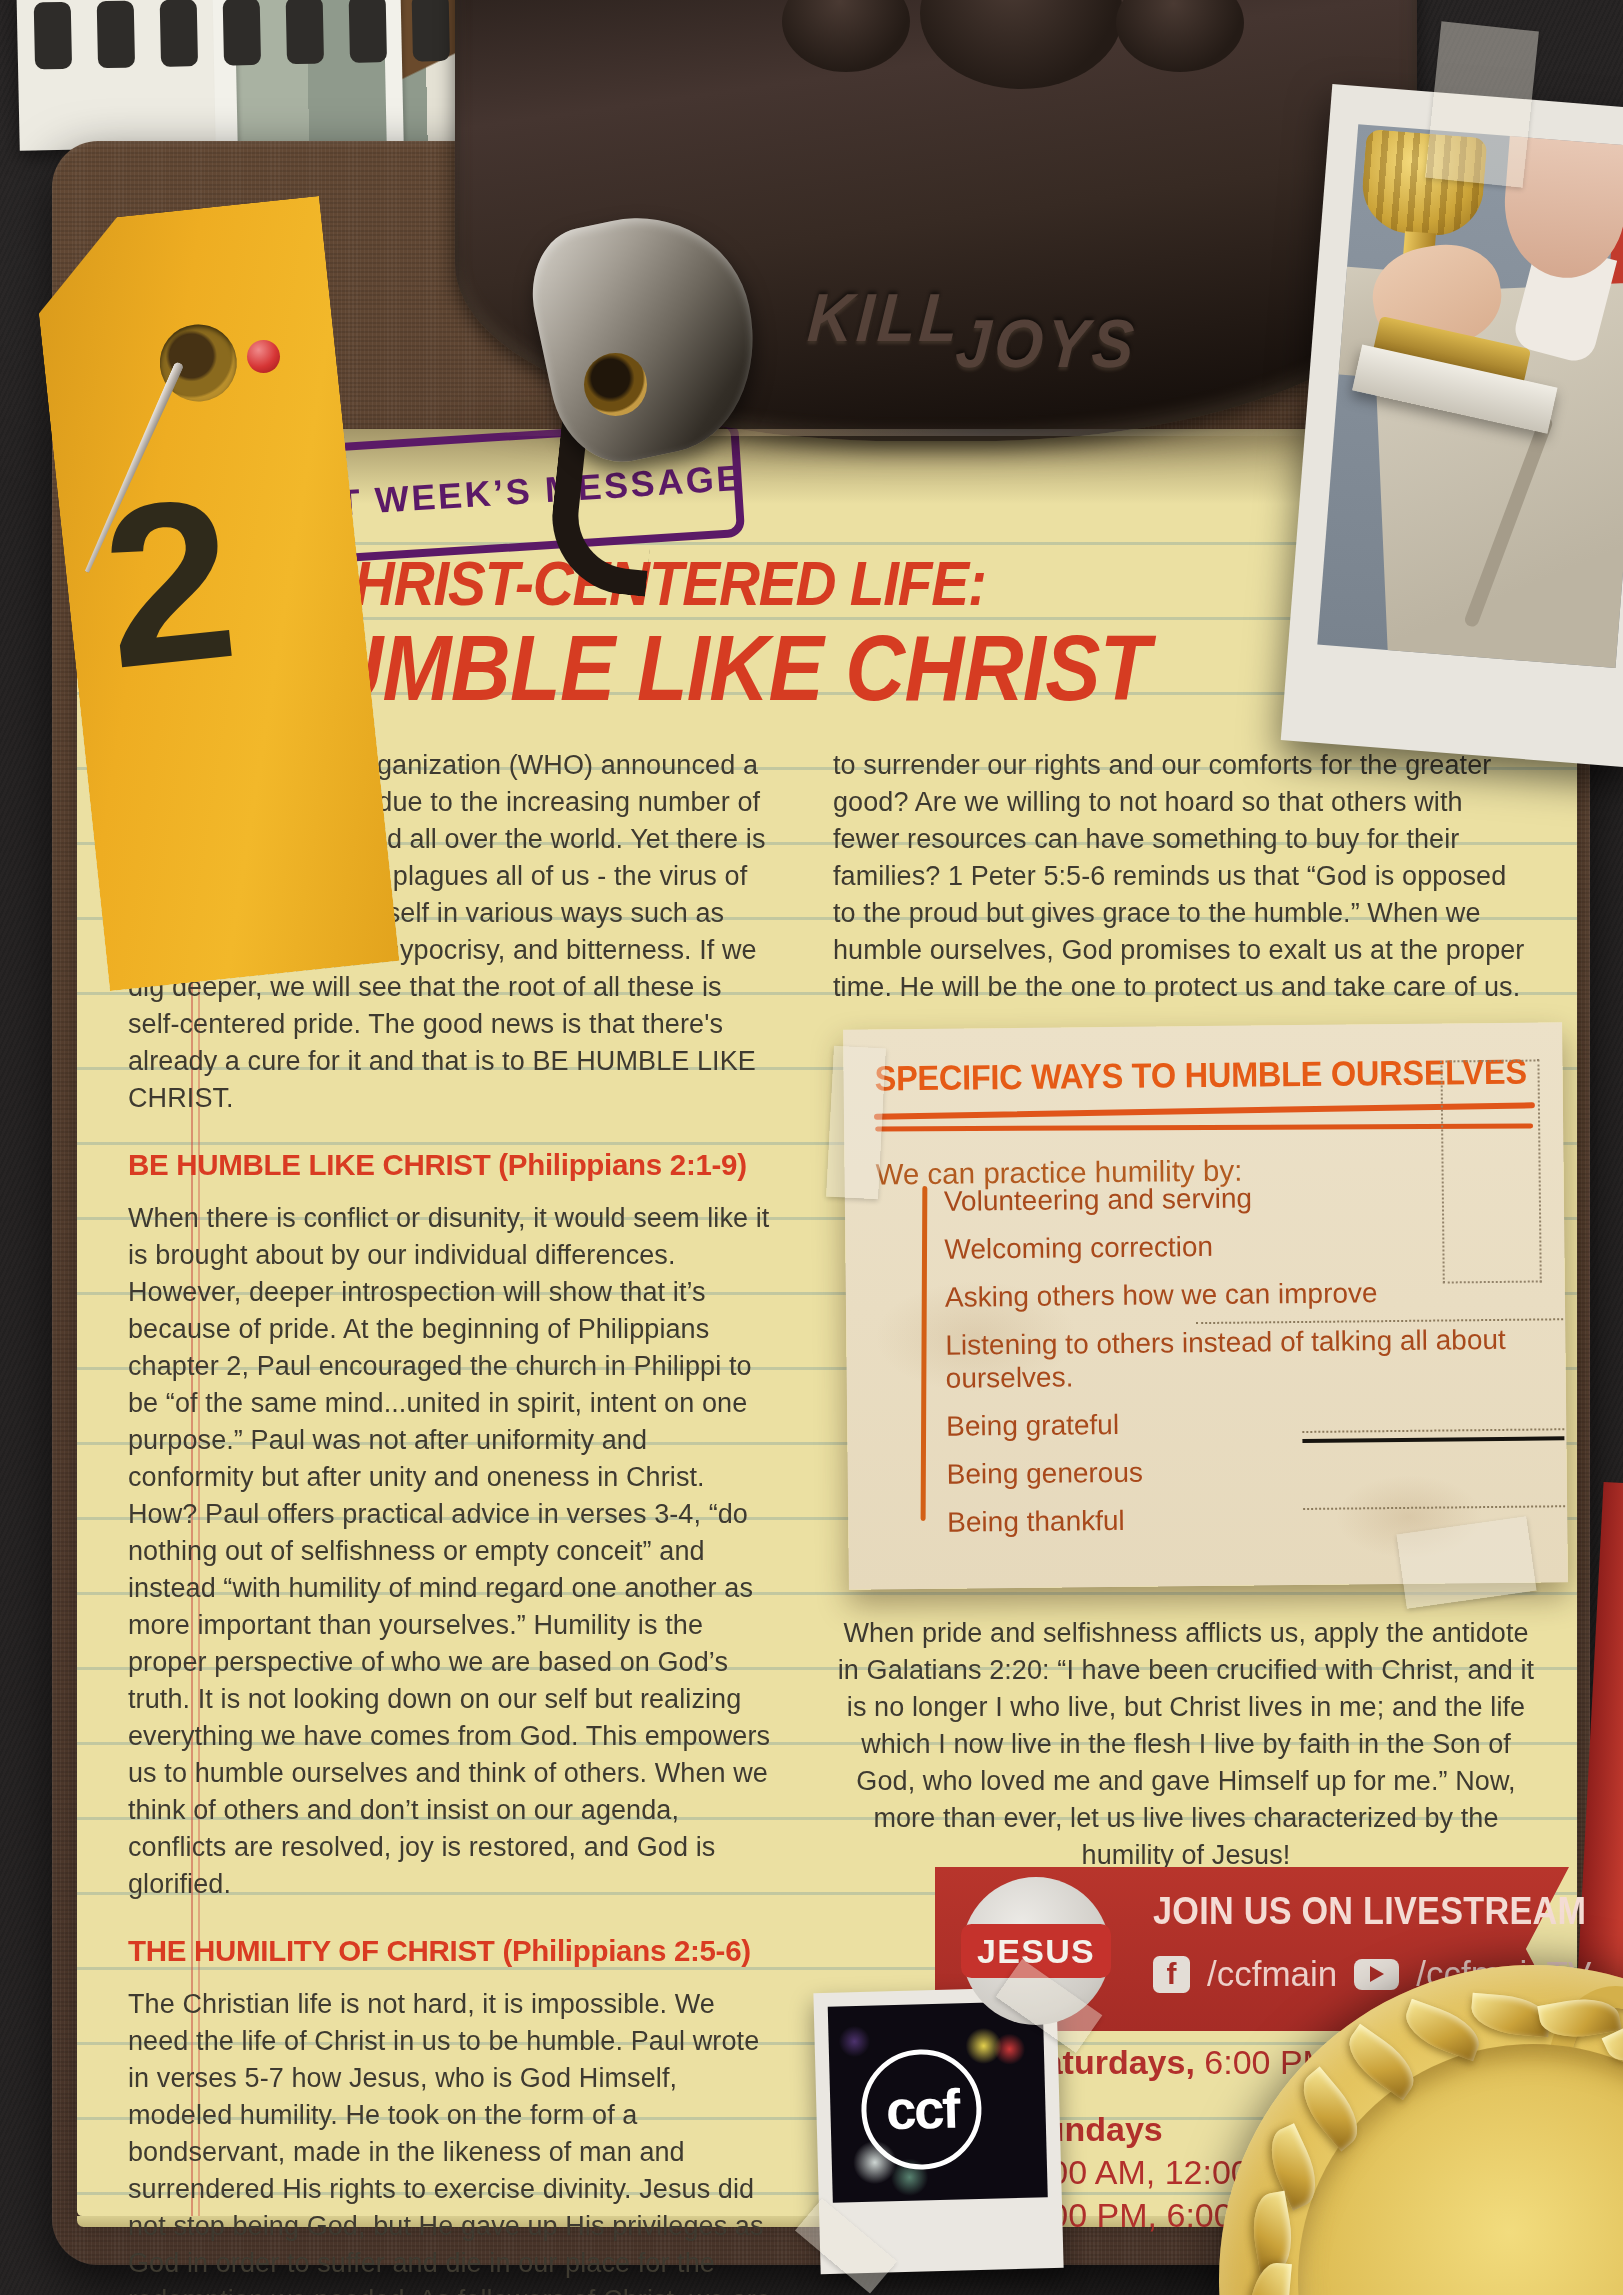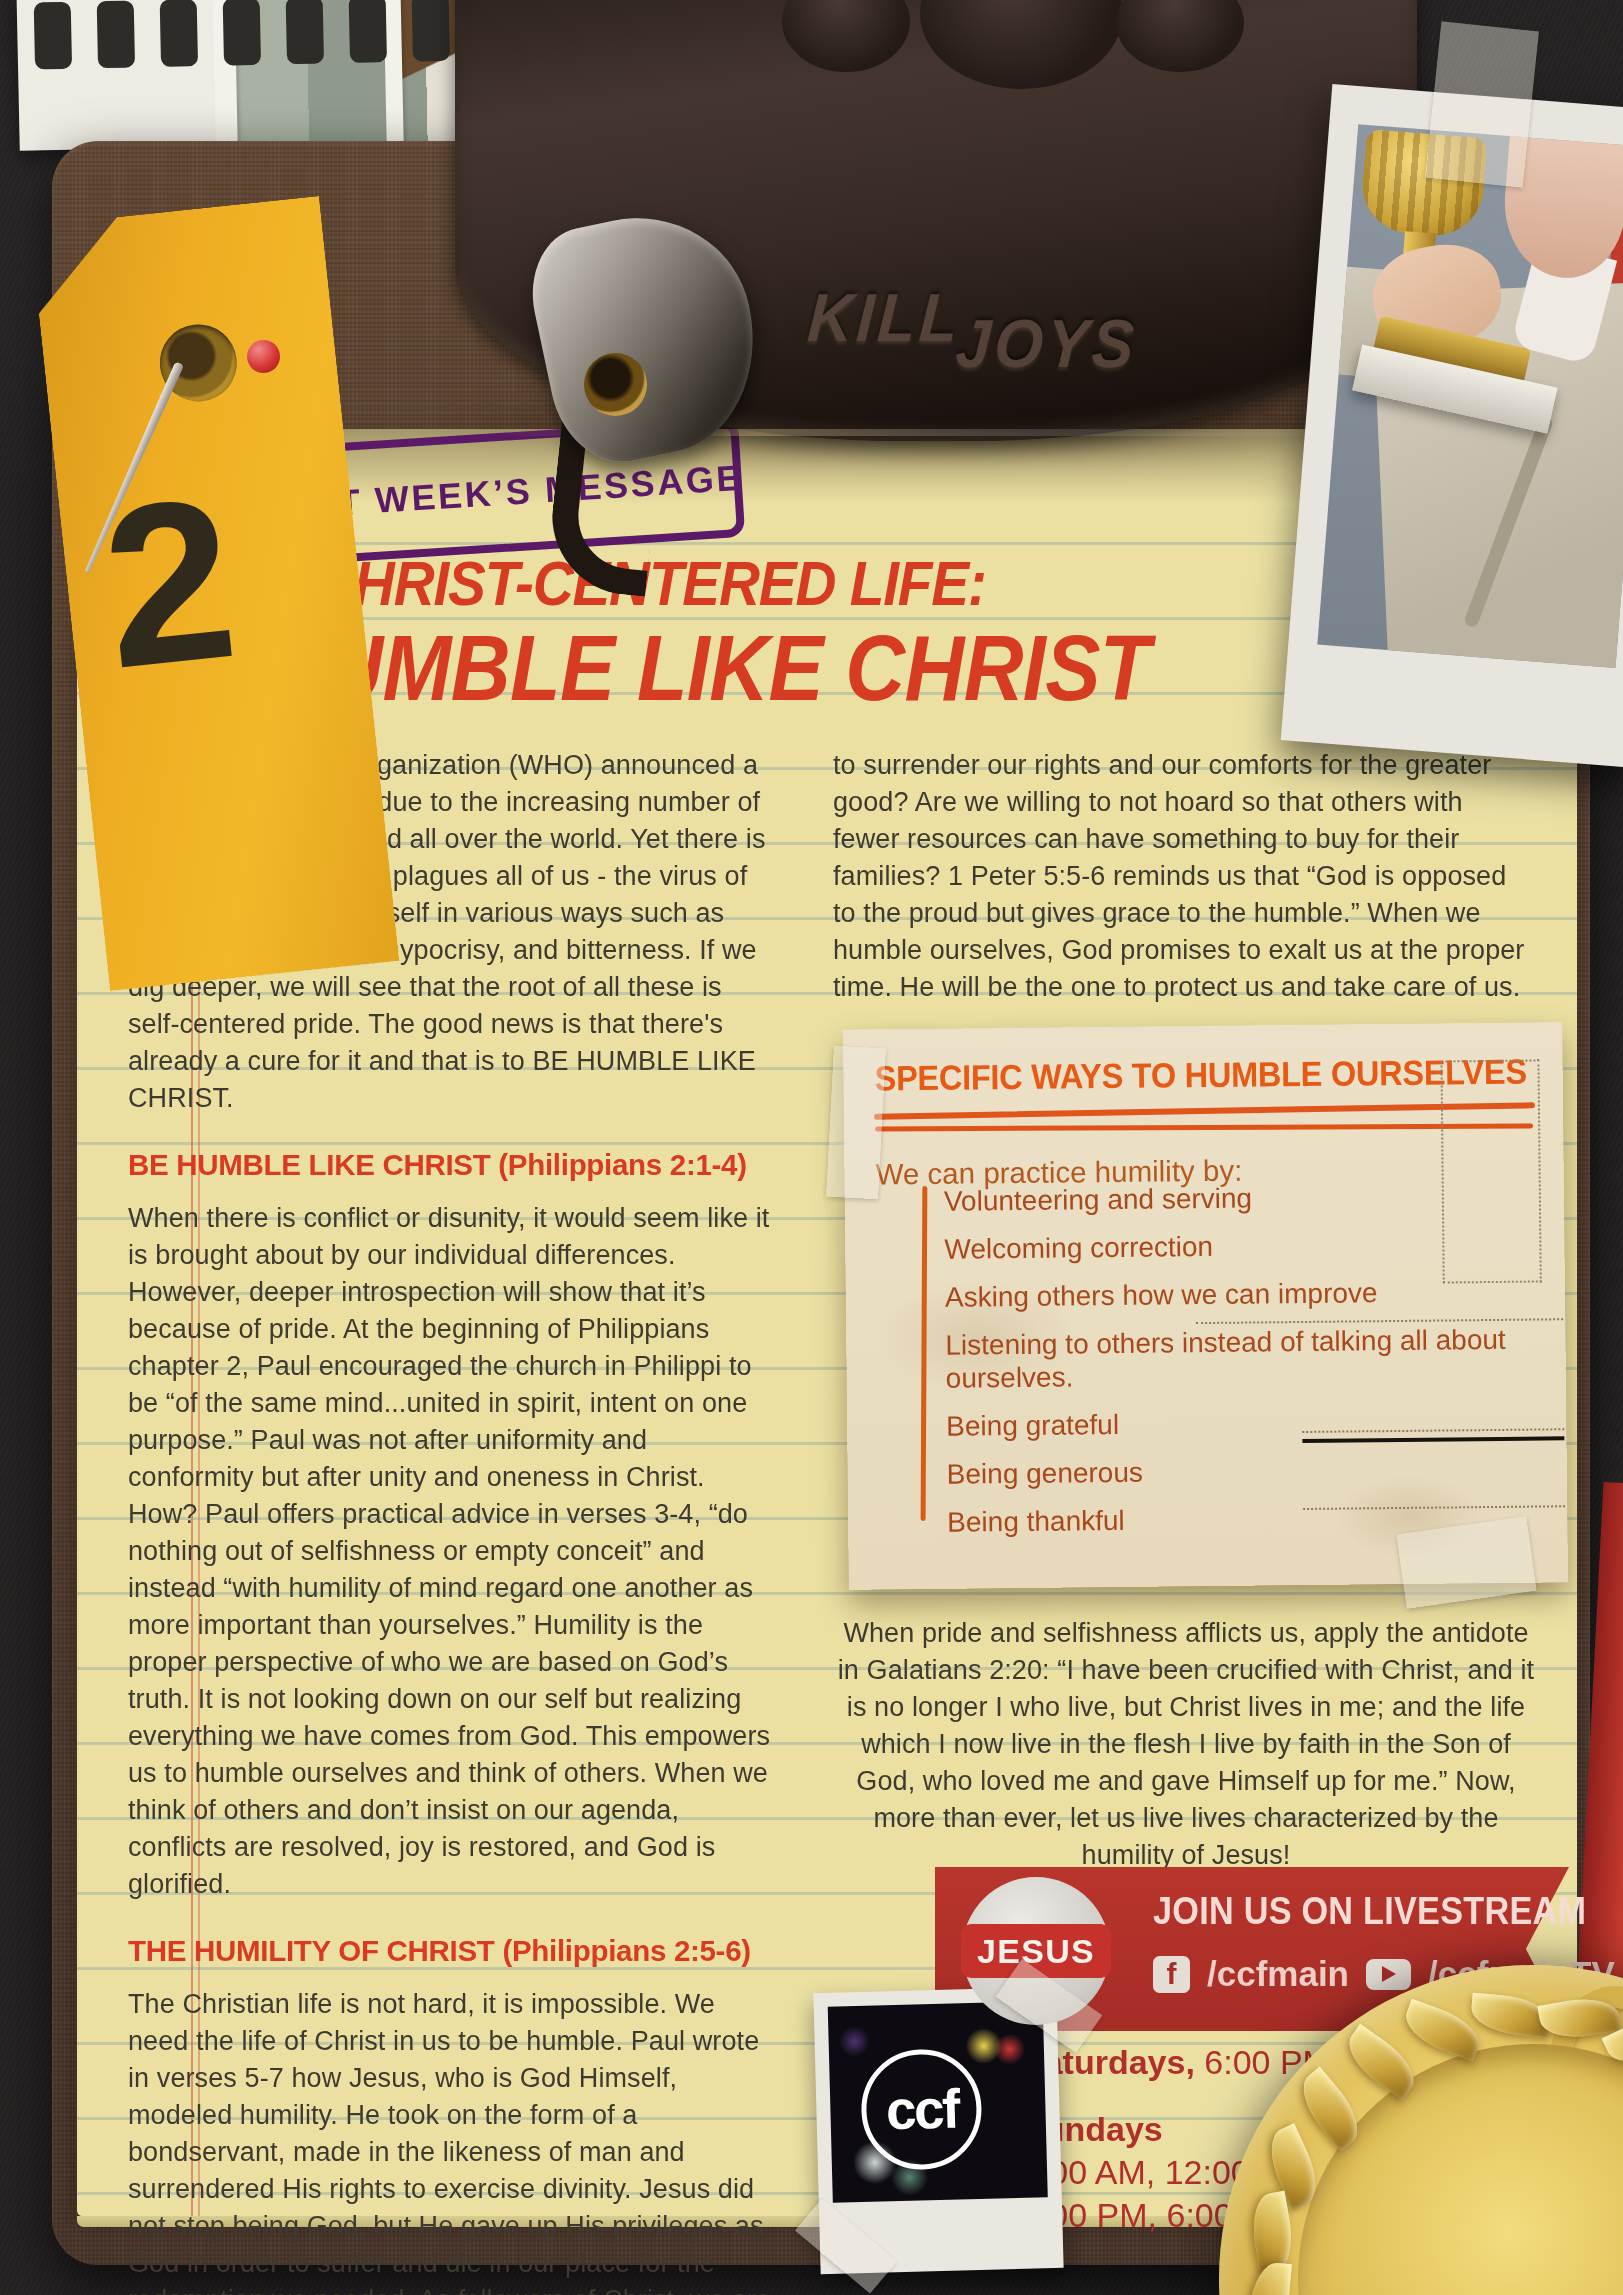"BE HUMBLE LIKE CHRIST (Philippians" div.sec-head { text: 2:1-4 -> 2:1-9 }
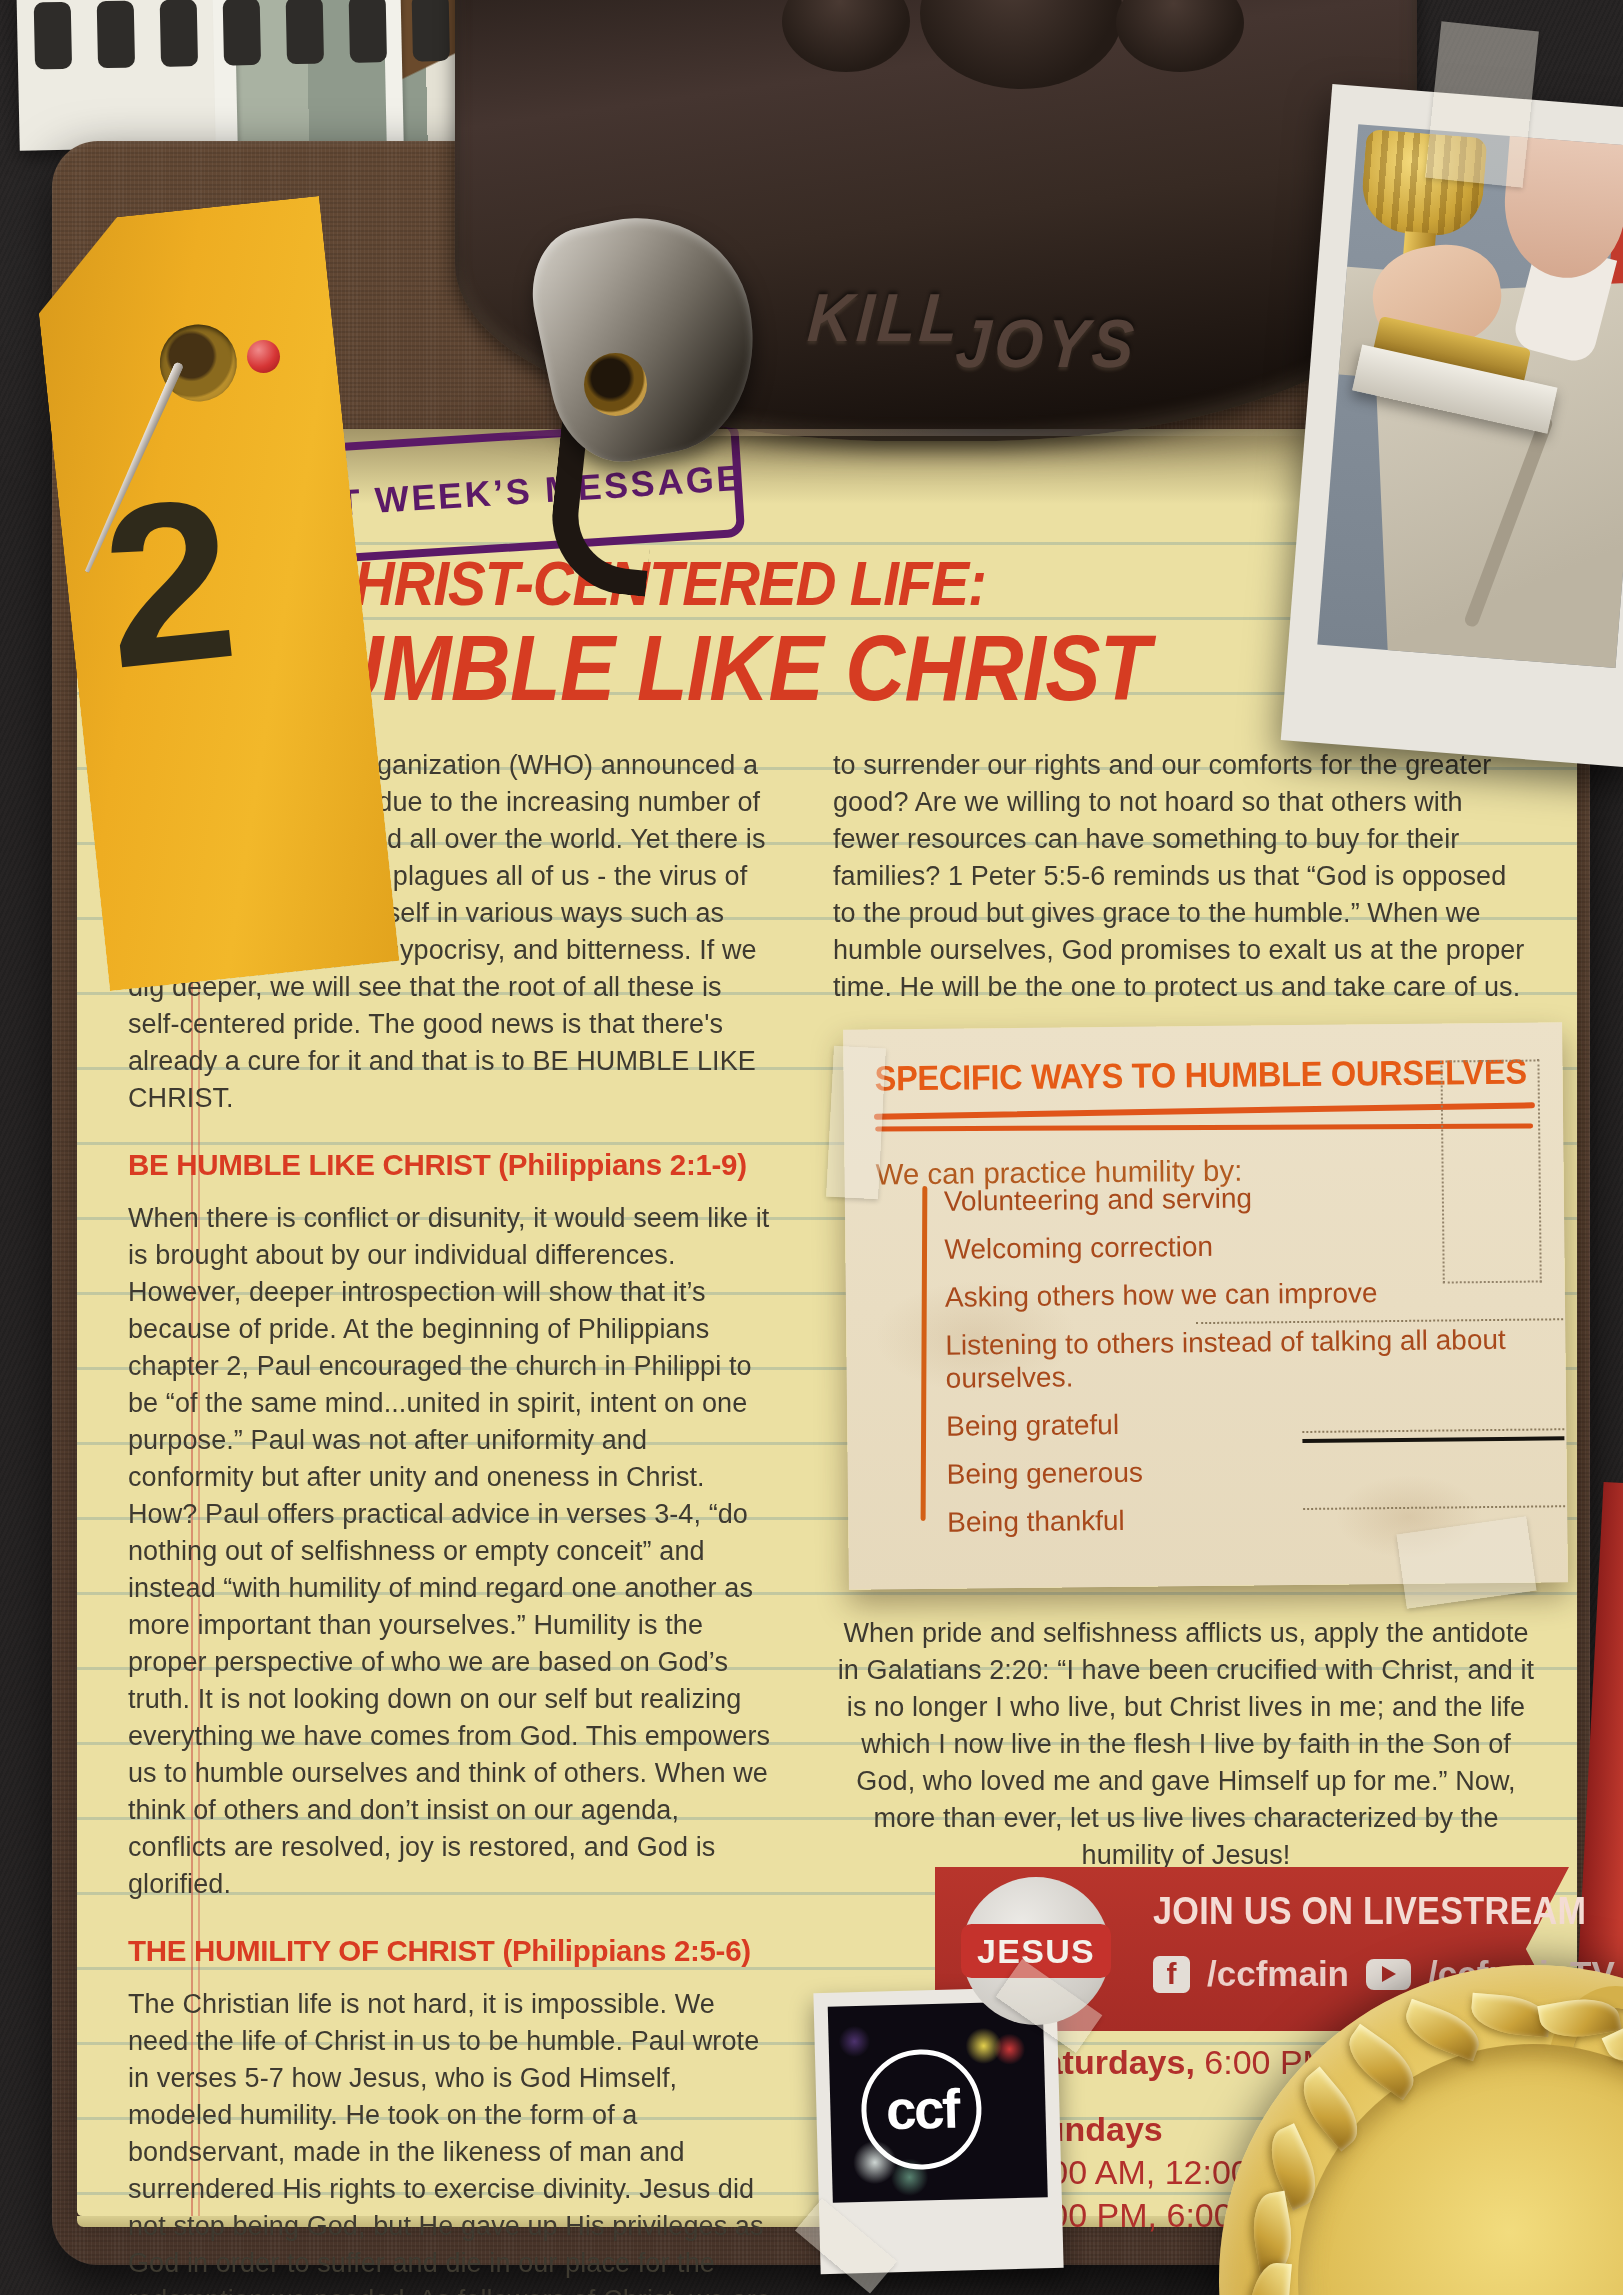"/ccfmain" .handle { font-weight: bold -> none }
